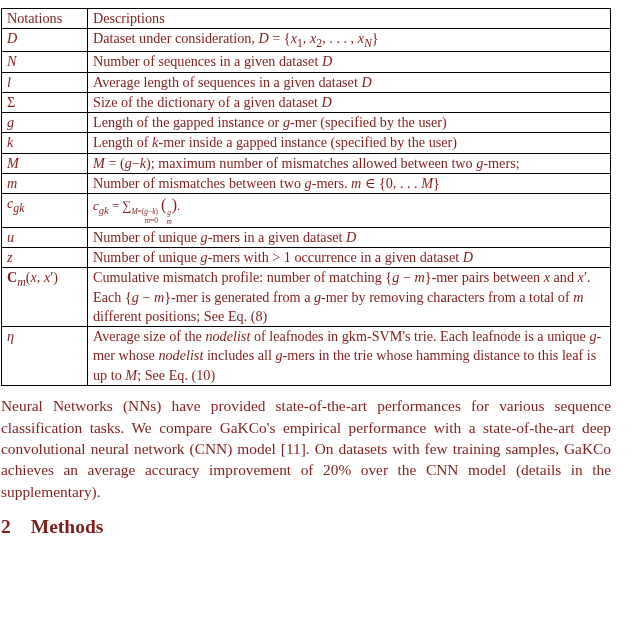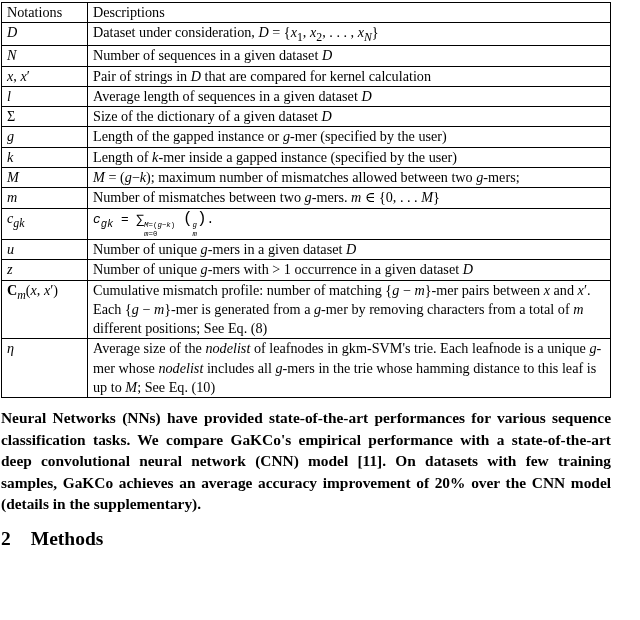"Notations" .page { color: #000000 -> #7f1d1d; padding: 2px 1px 0 1px -> 8px 1px 0 1px }
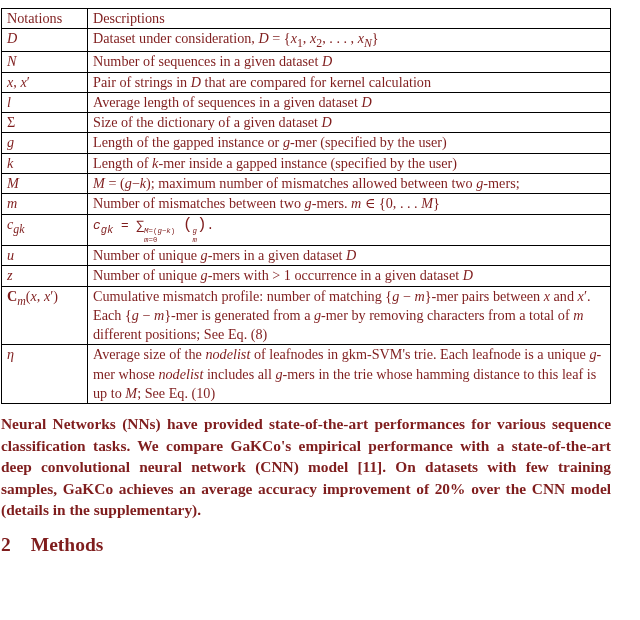"x, x′" tr { html: <tr> <td><i>x</i>, <i>x</i>′</td> <td>Pair of strings in <i>D</i> that are compared for kernel calculation</td> </tr> -> none }
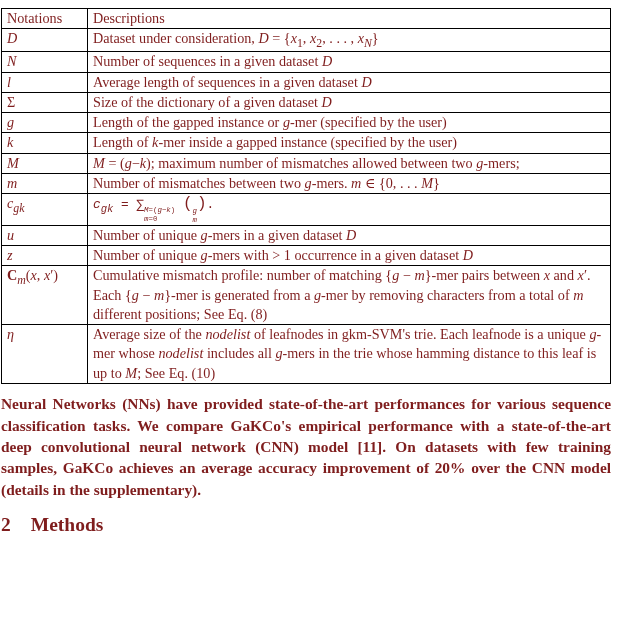"cgk = ∑ ." .small-math { font-family: Liberation Mono, monospace -> none }
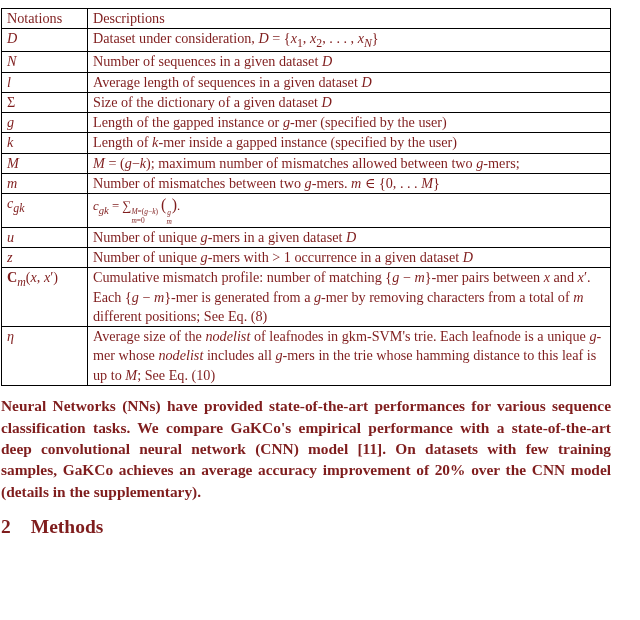"M=(g−k)" .supsub { text-align: left -> right }
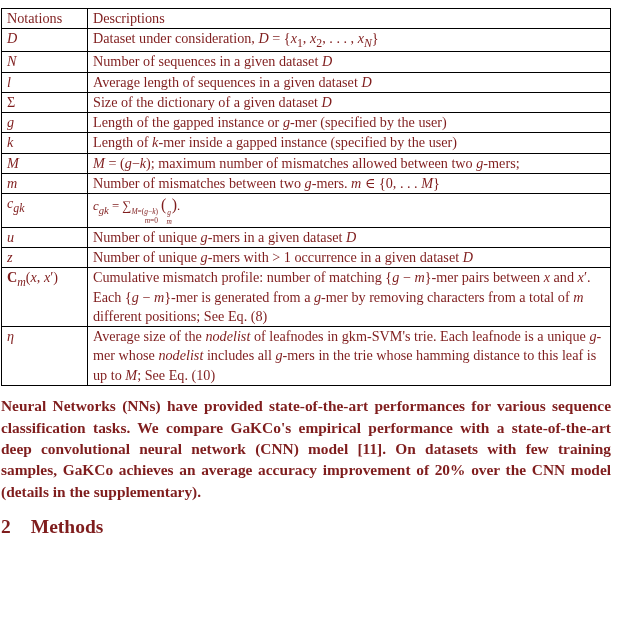"Neural Networks (NNs) have provided" p.body-text { font-weight: bold -> none }
